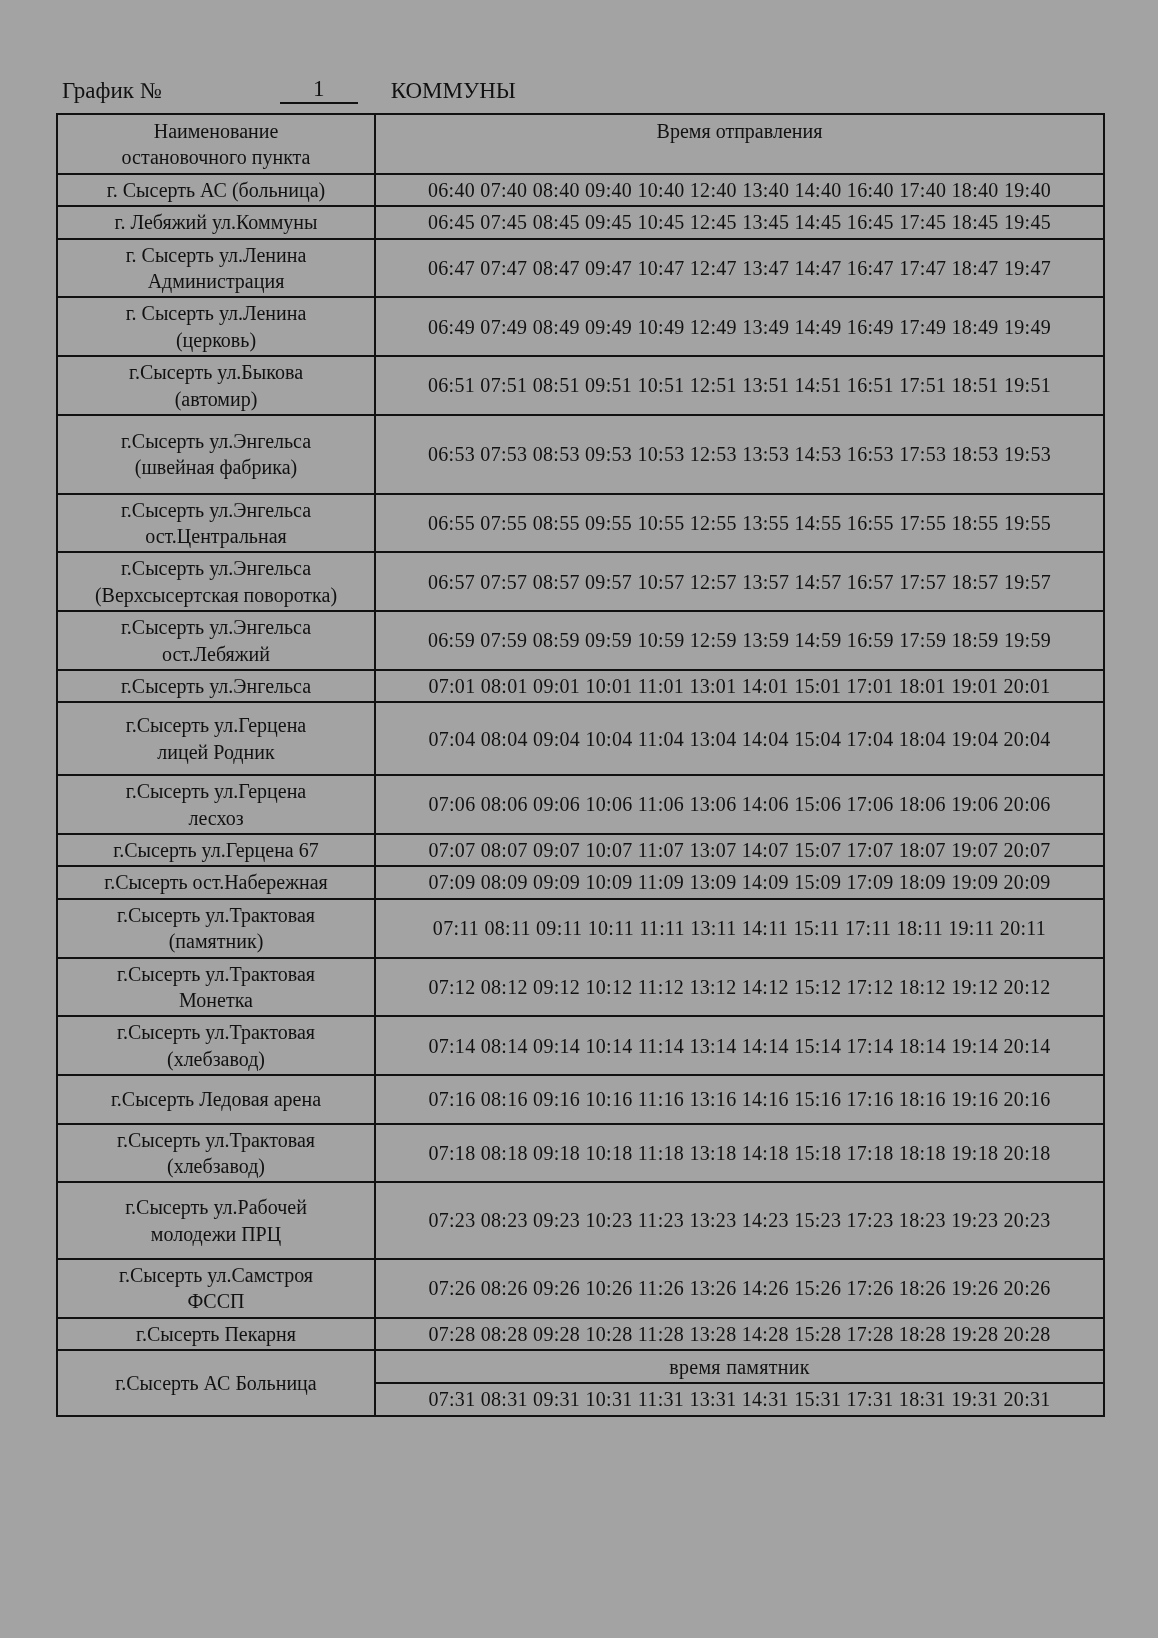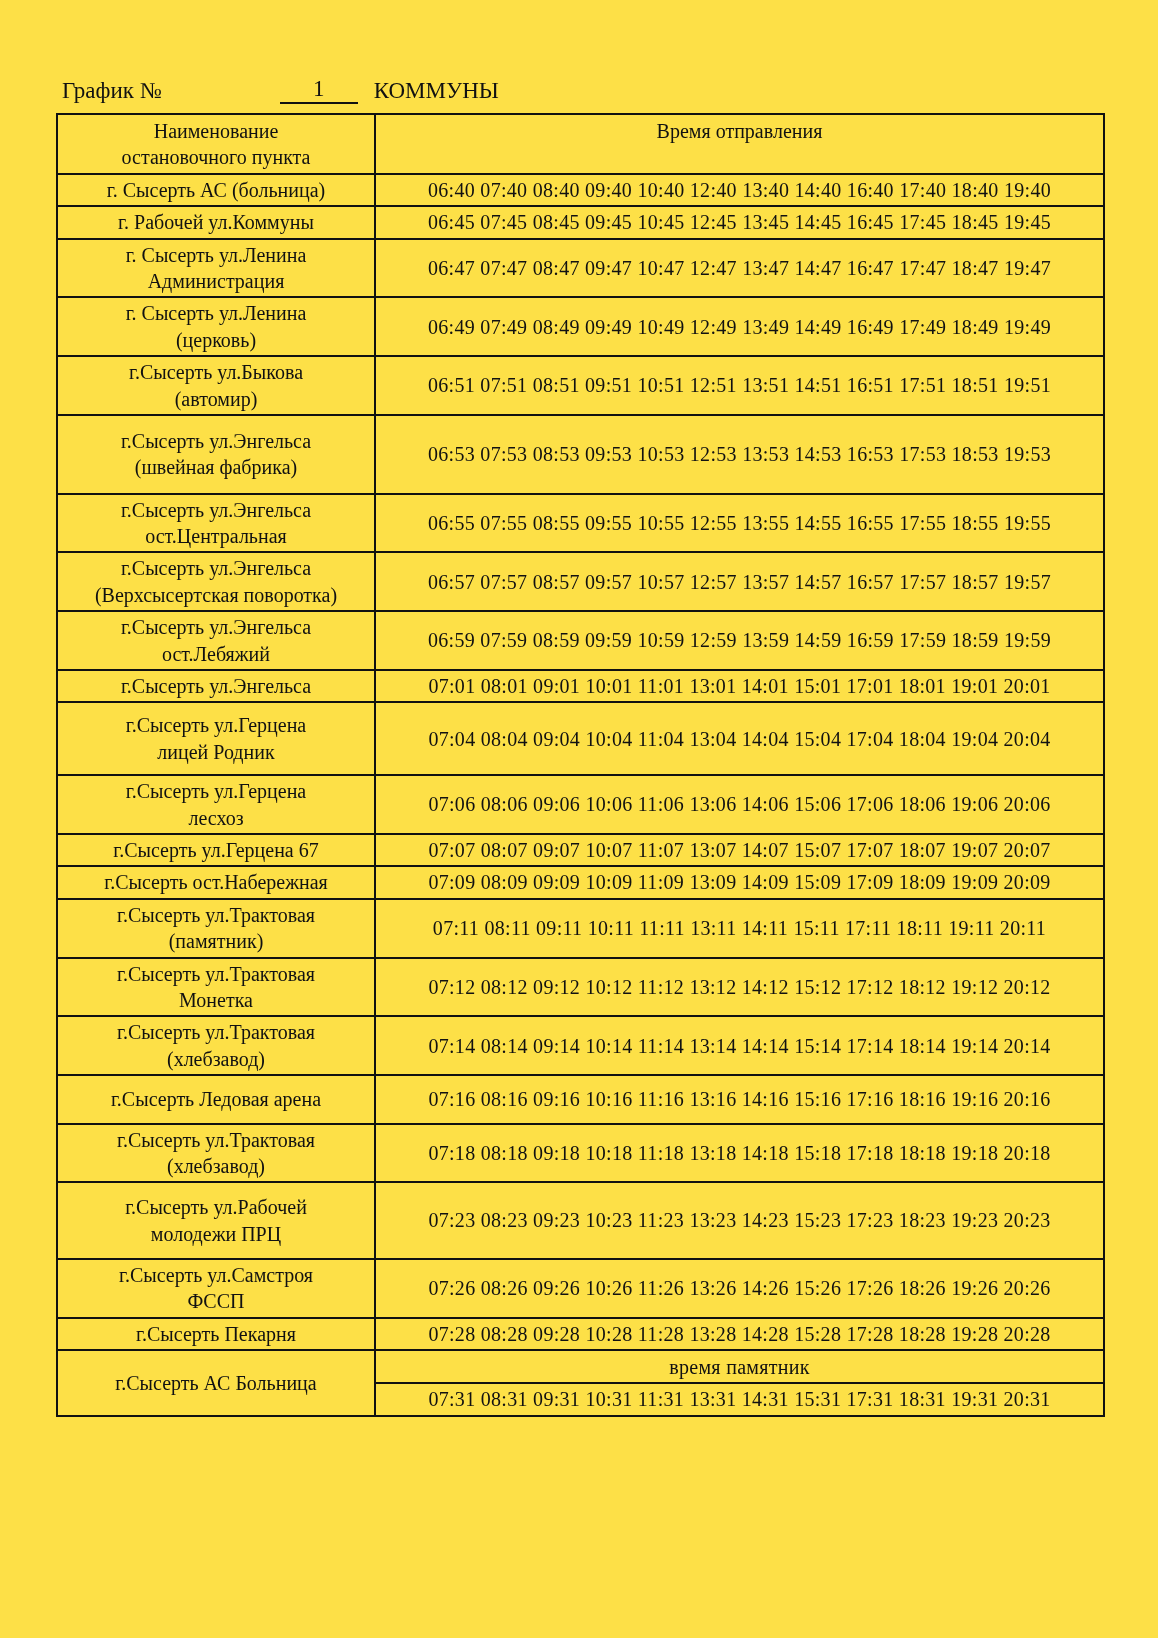"График №" .page { background: #fde047 -> #a3a3a3 }
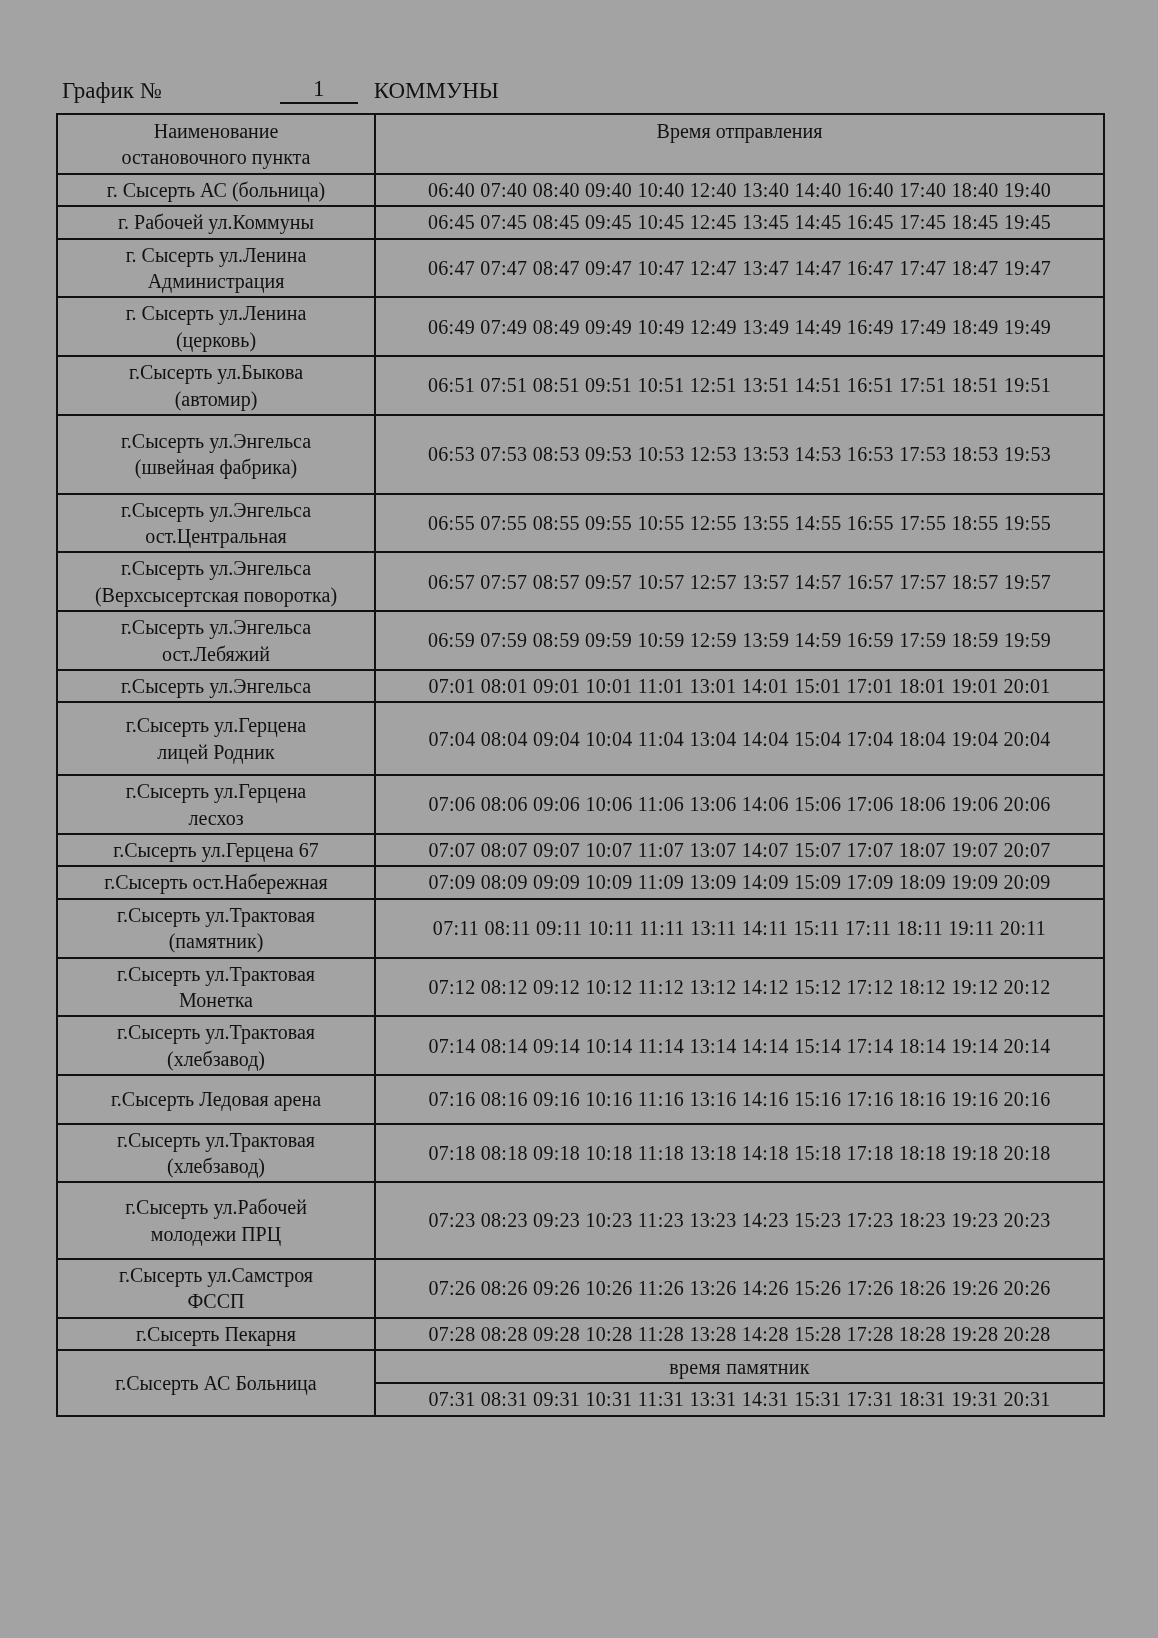"КОММУНЫ" .title-route { margin-left: 16px -> 33px }
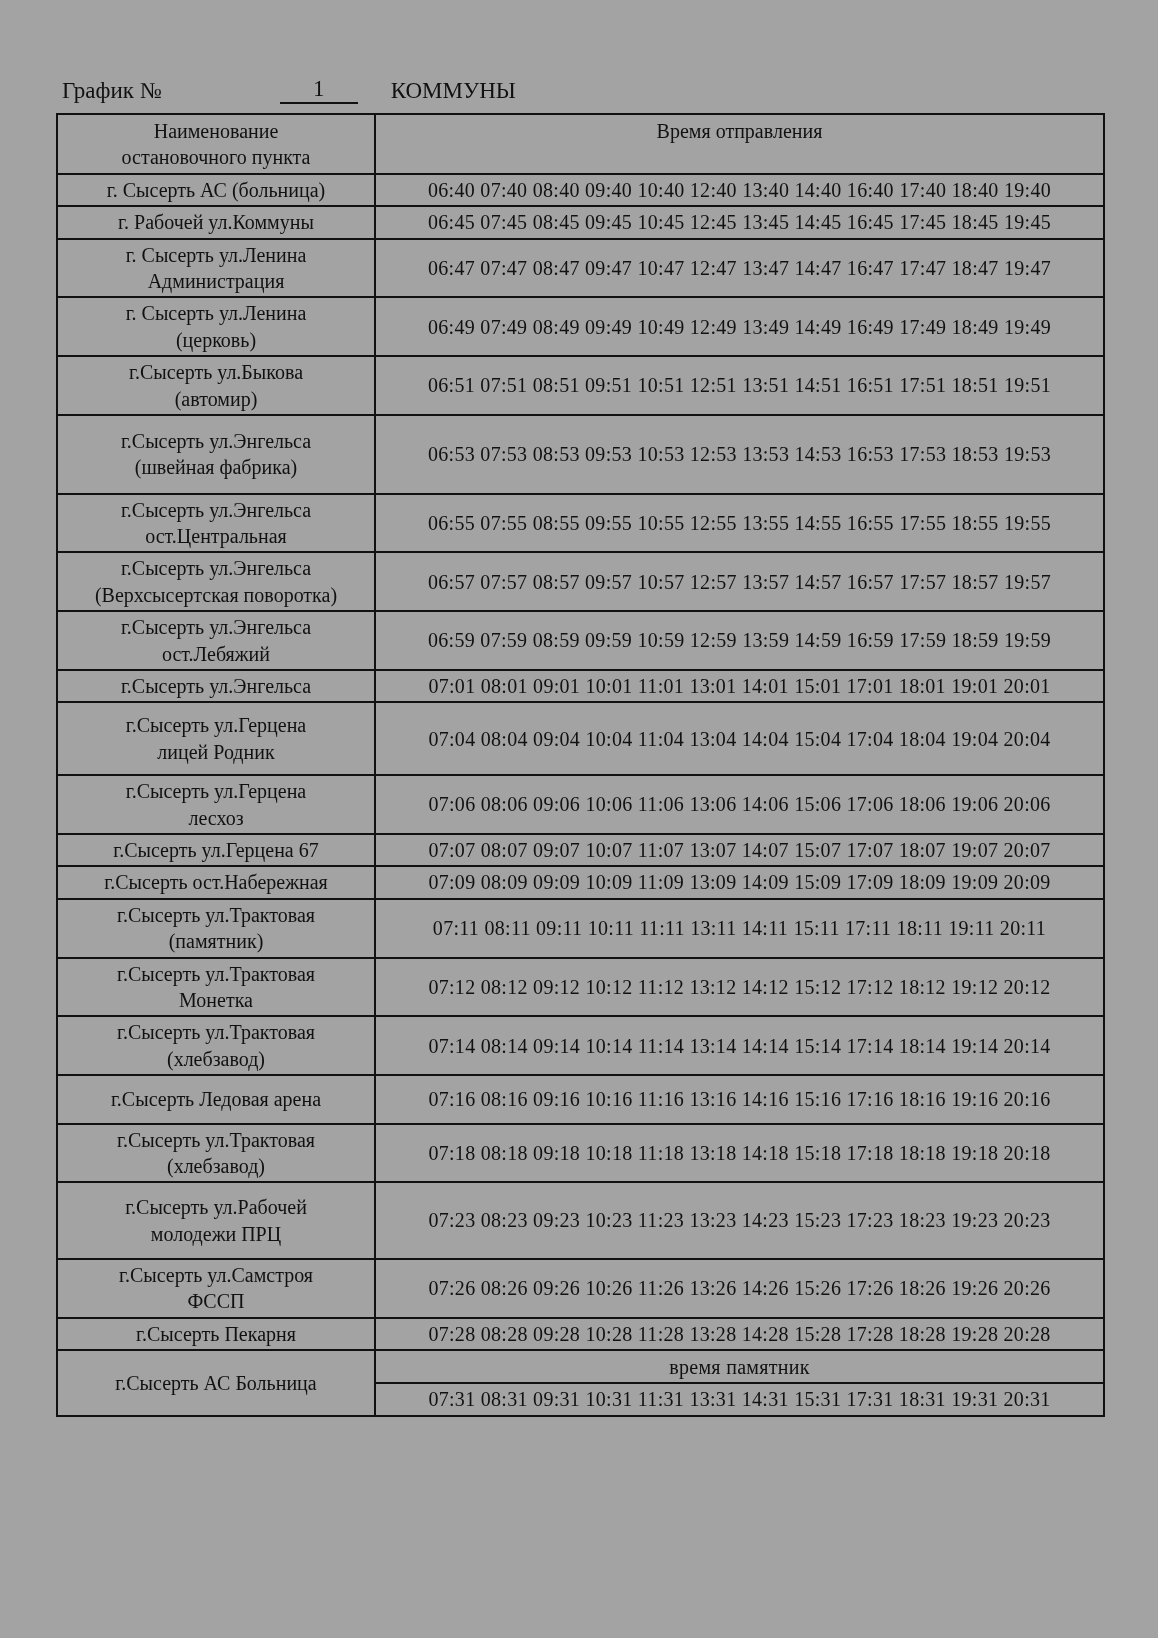"г. Рабочей ул.Коммуны" td.stop { text: Рабочей -> Лебяжий }
